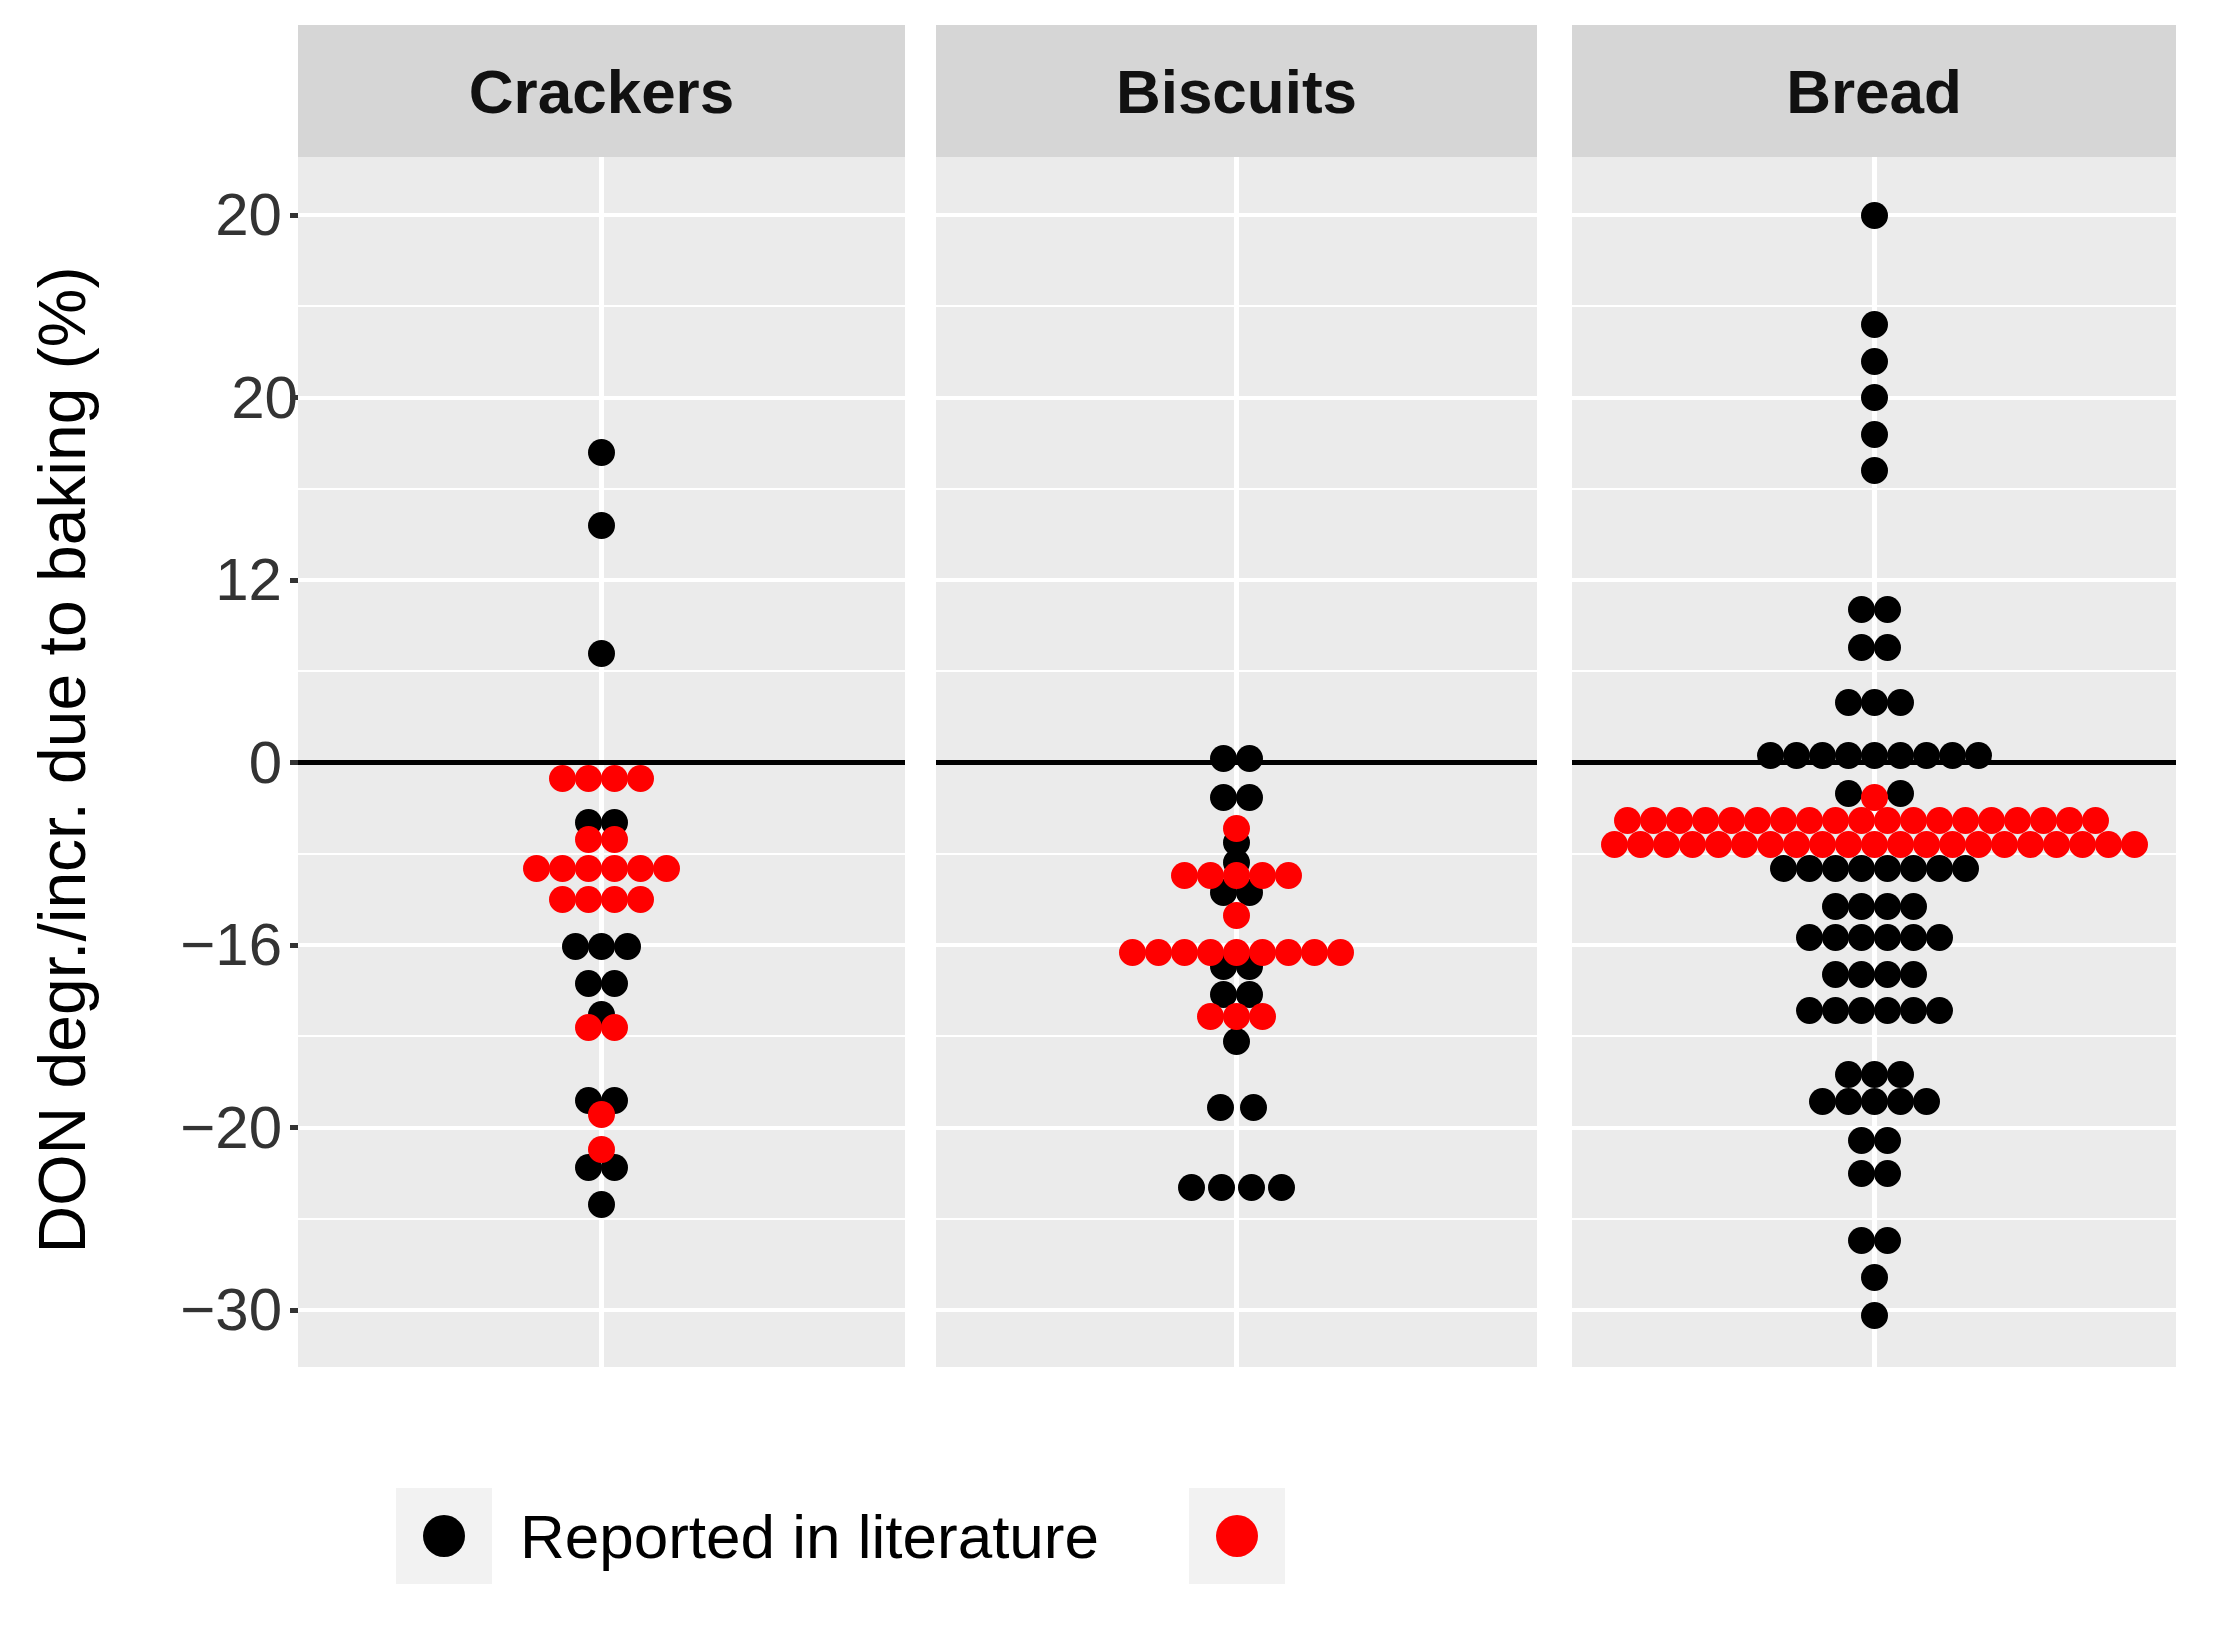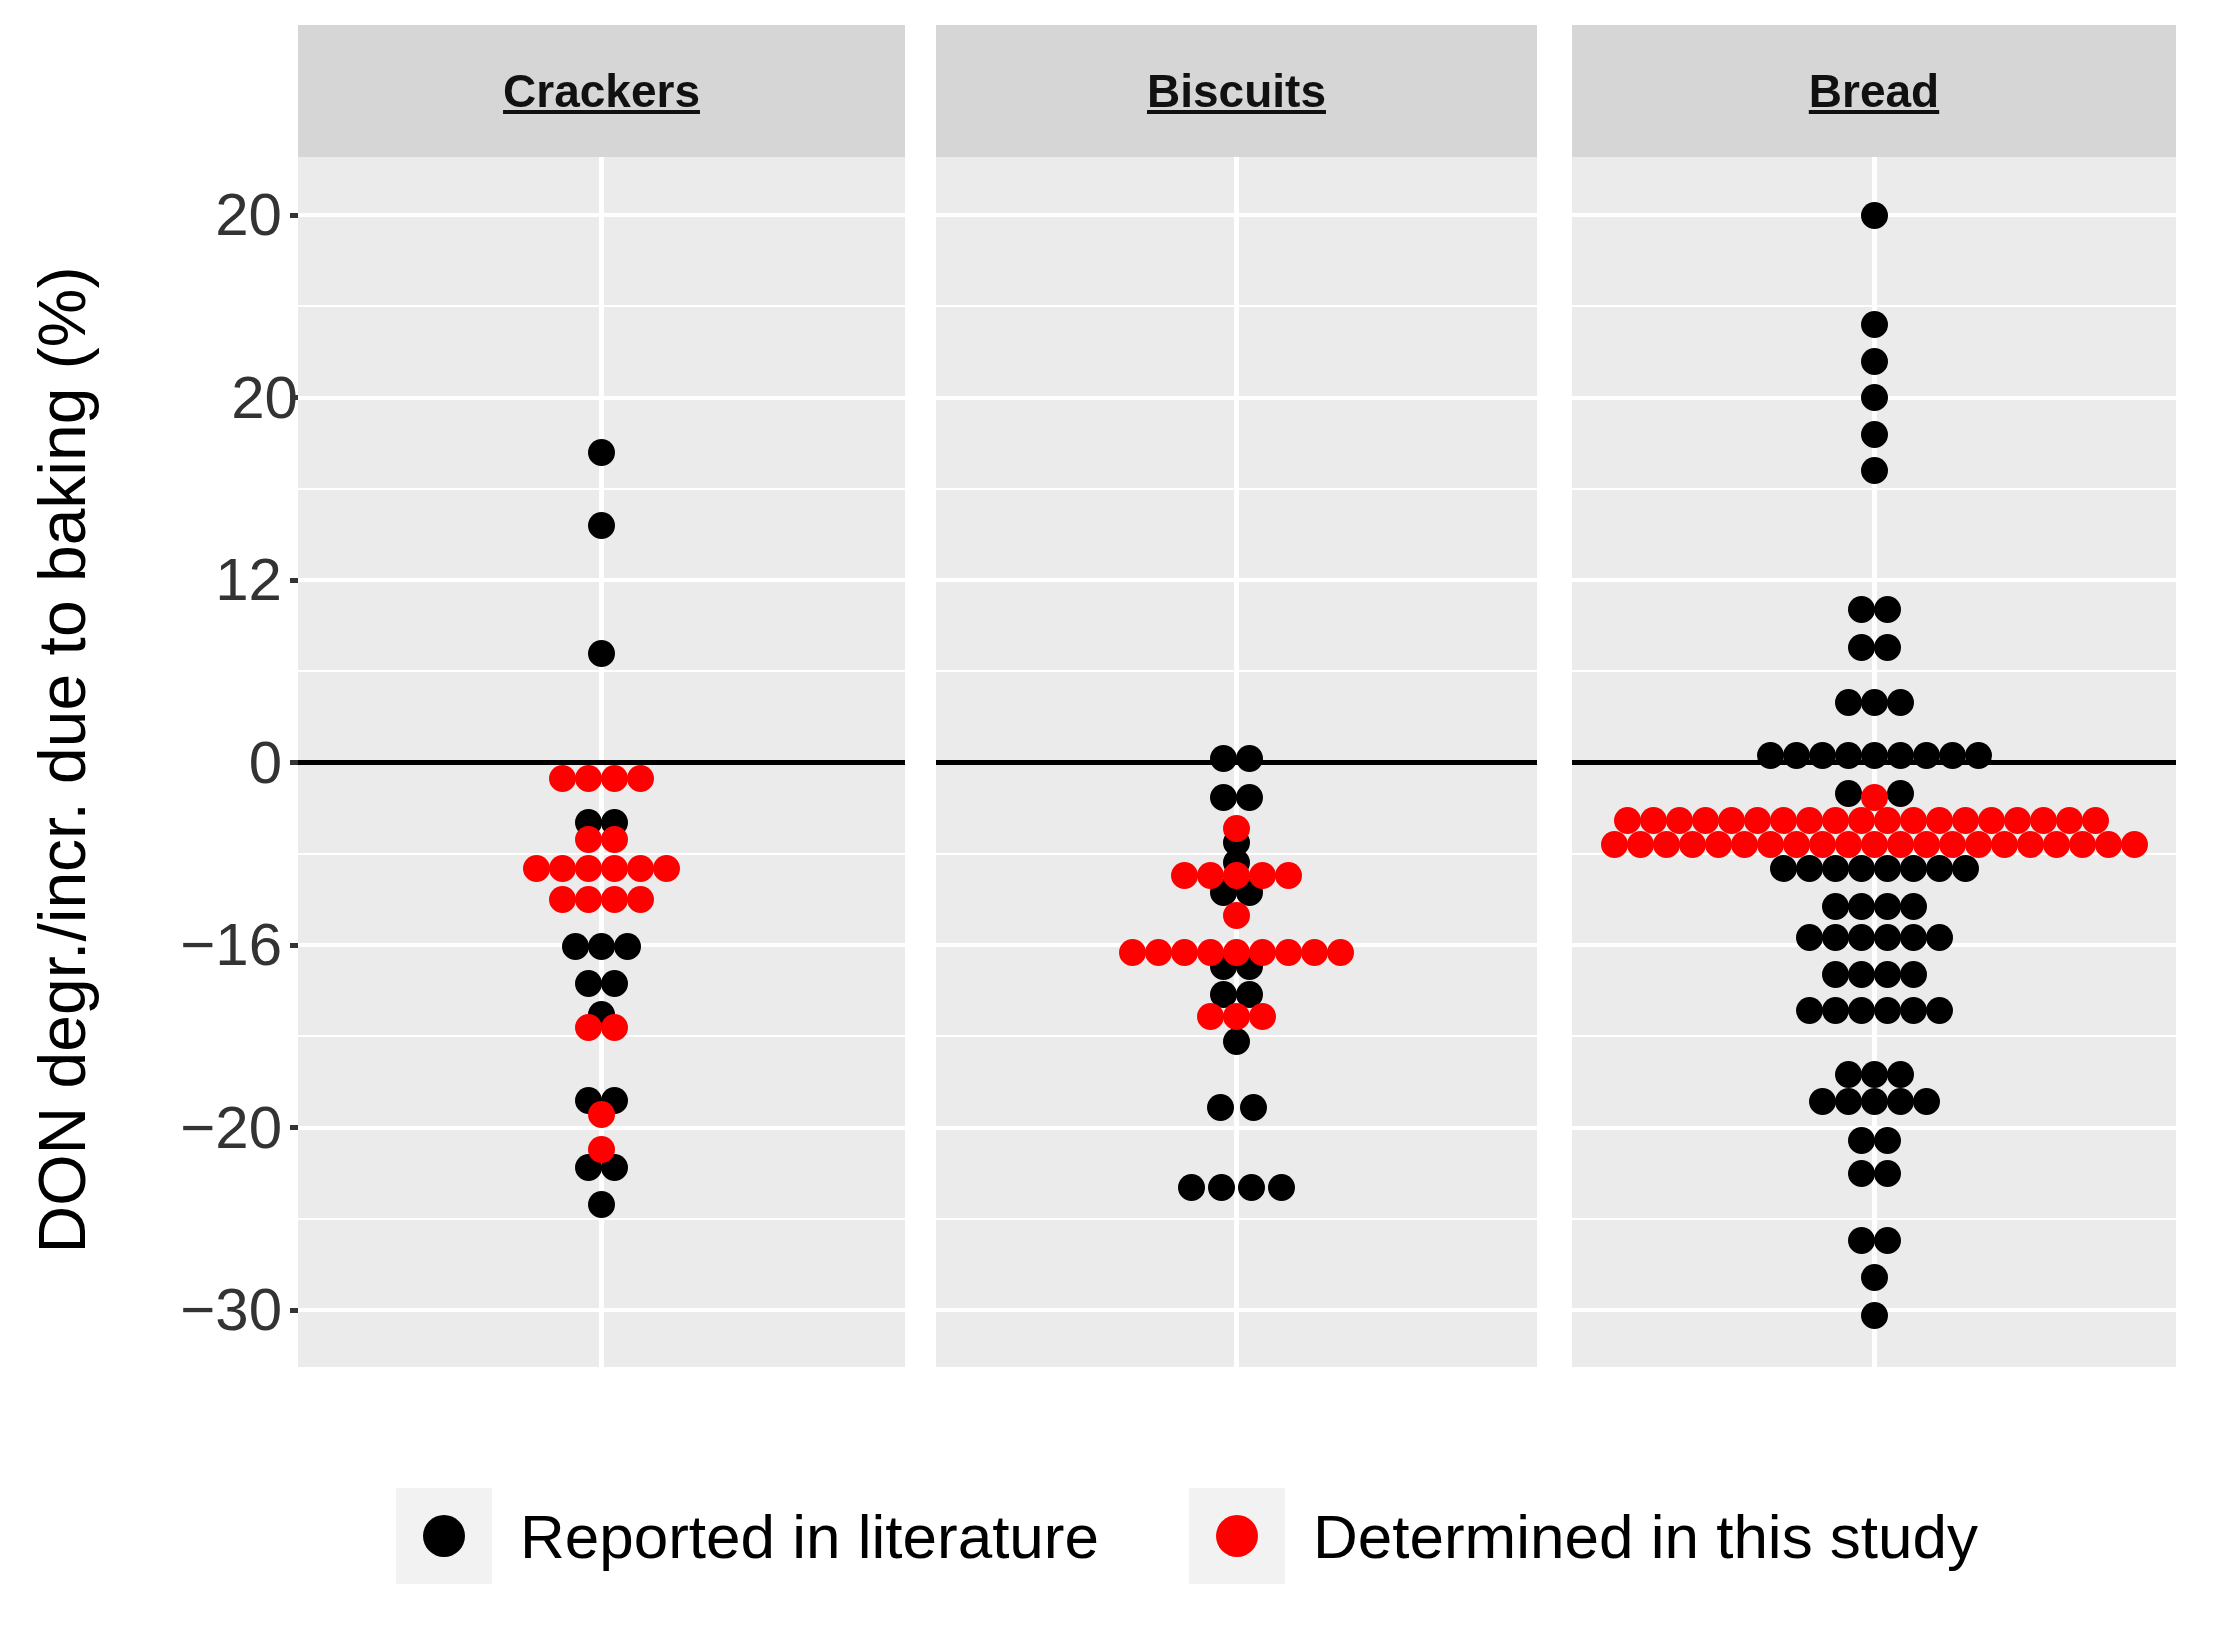"Crackers" .strip span { font-size: 46px -> 62px; text-decoration: underline -> none }
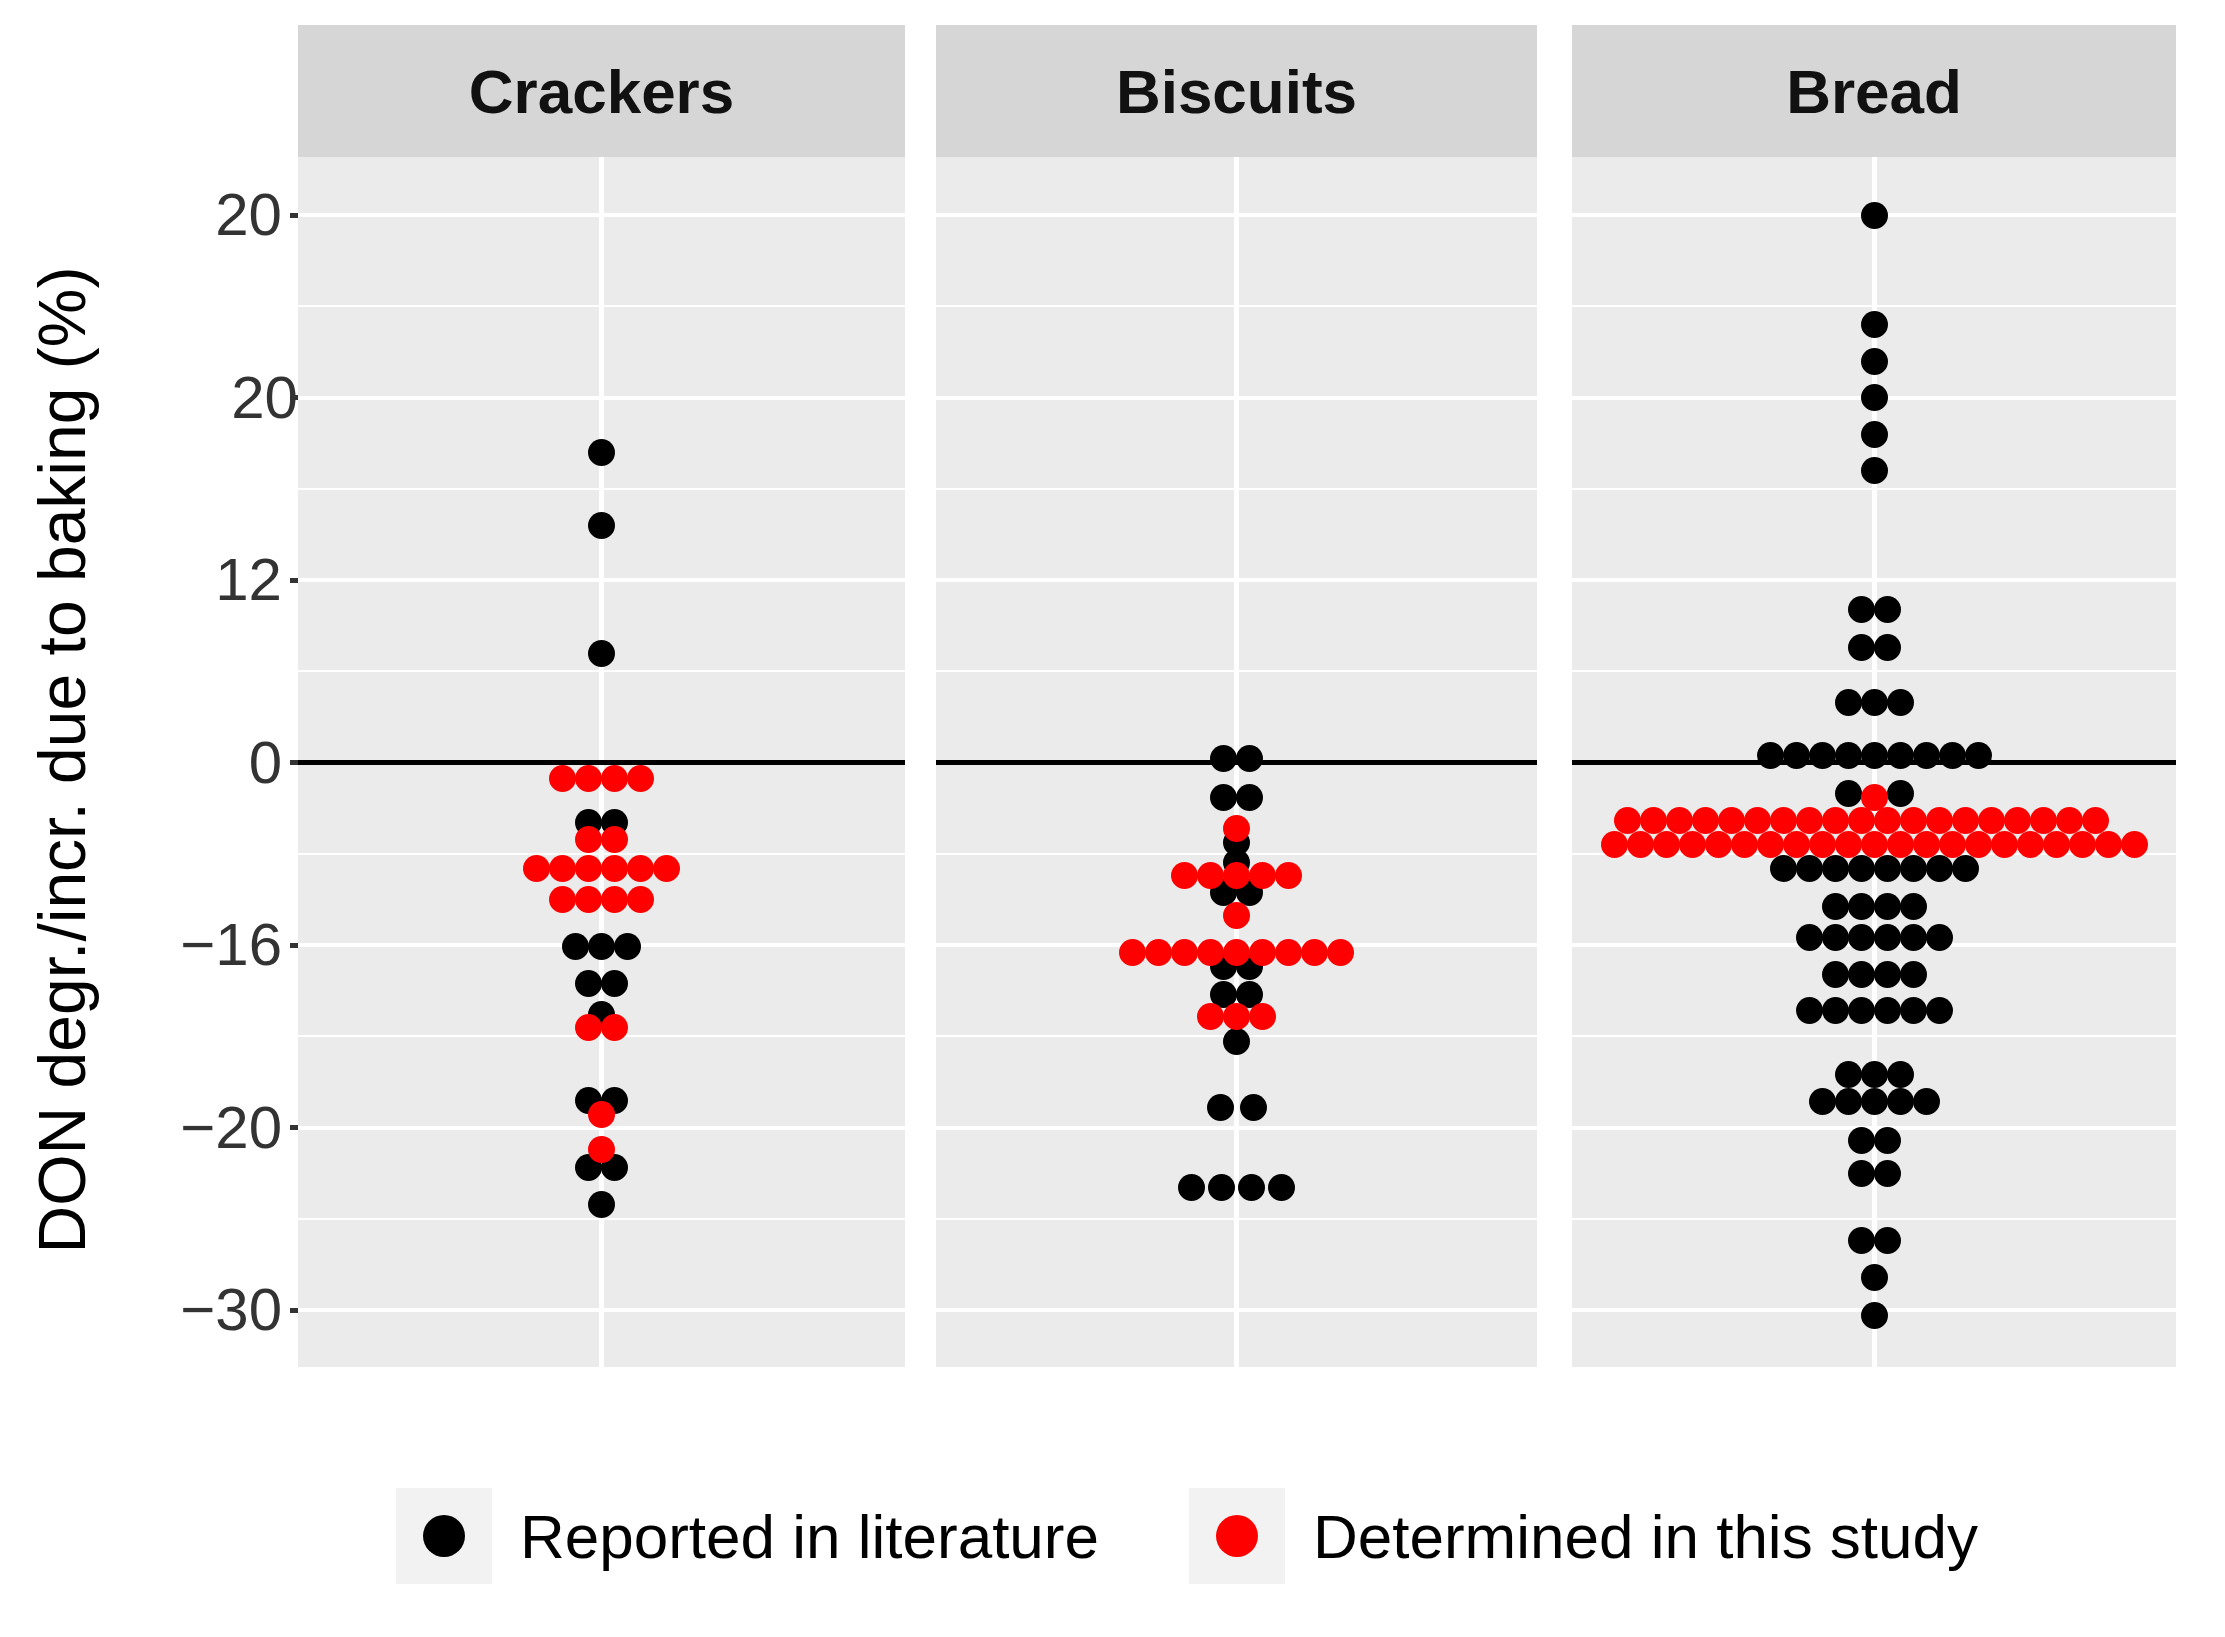"Determined in this study" span.klabel { html: <span>Determined in this study</span> -> none }
